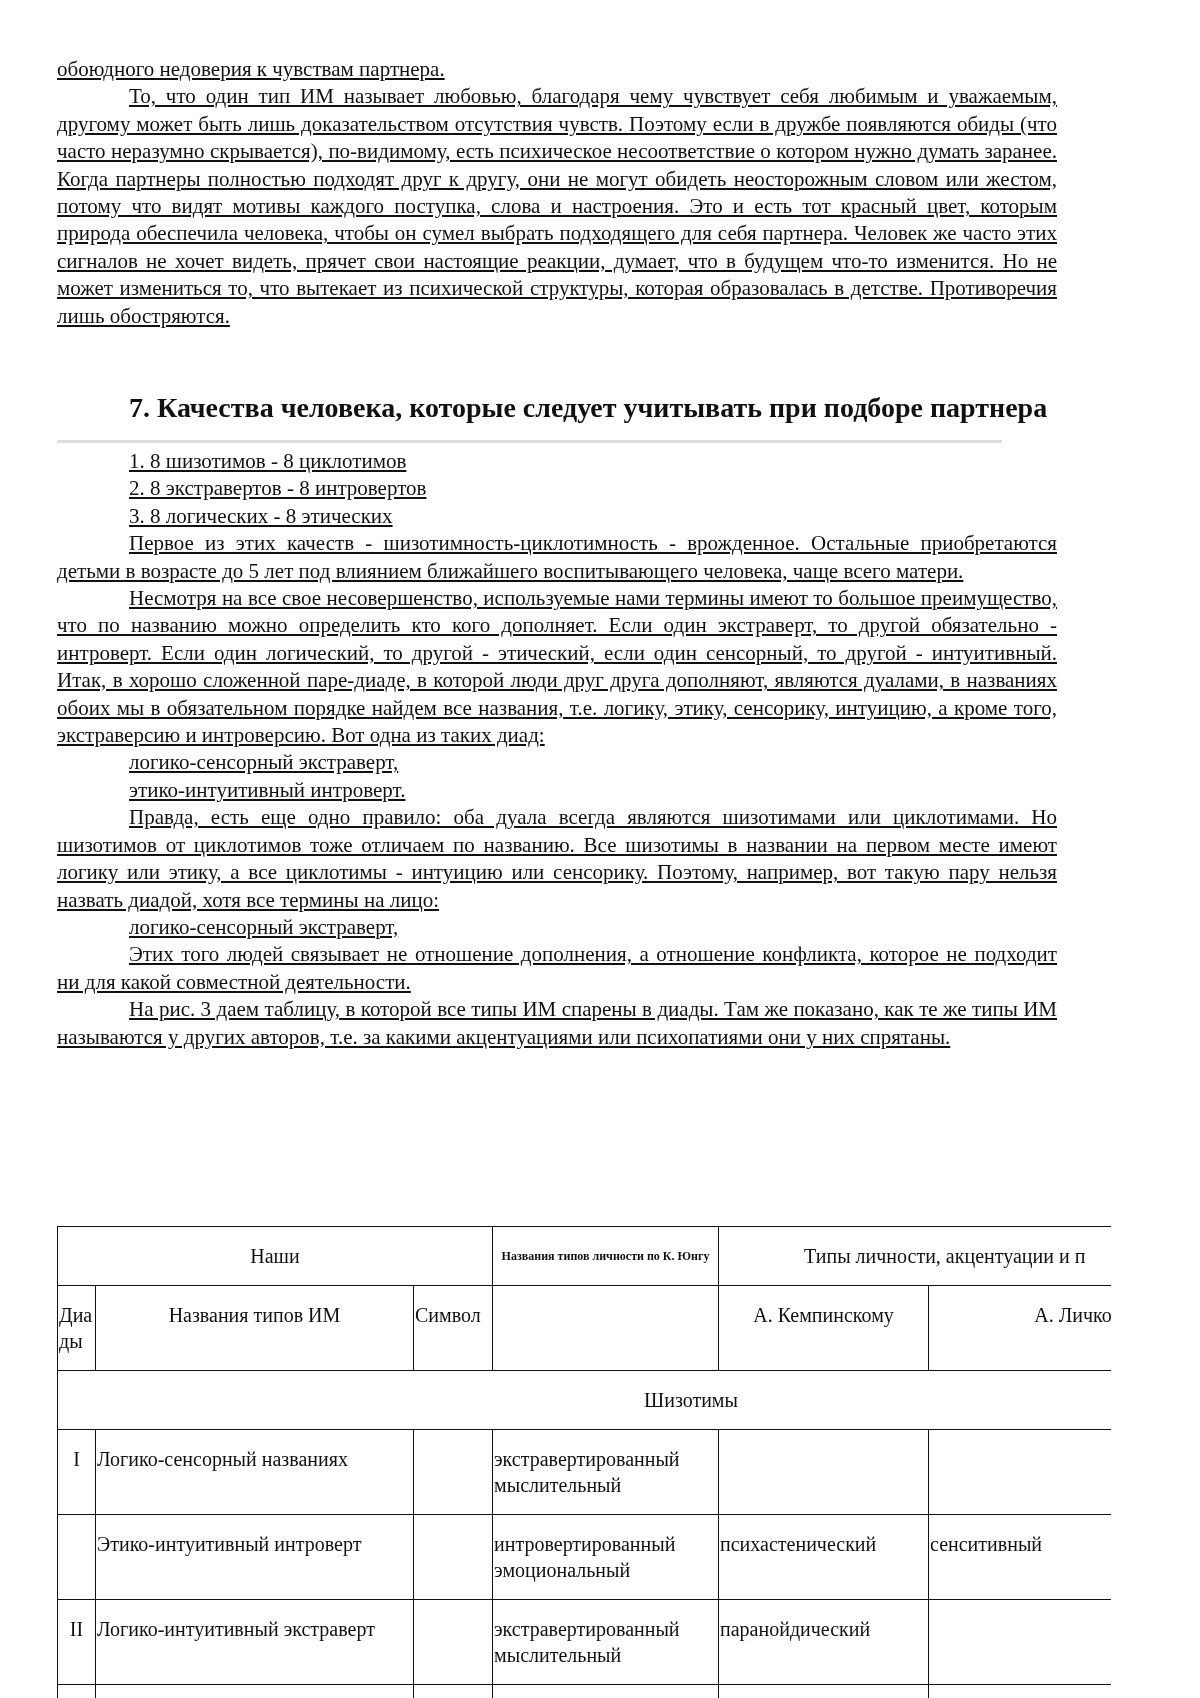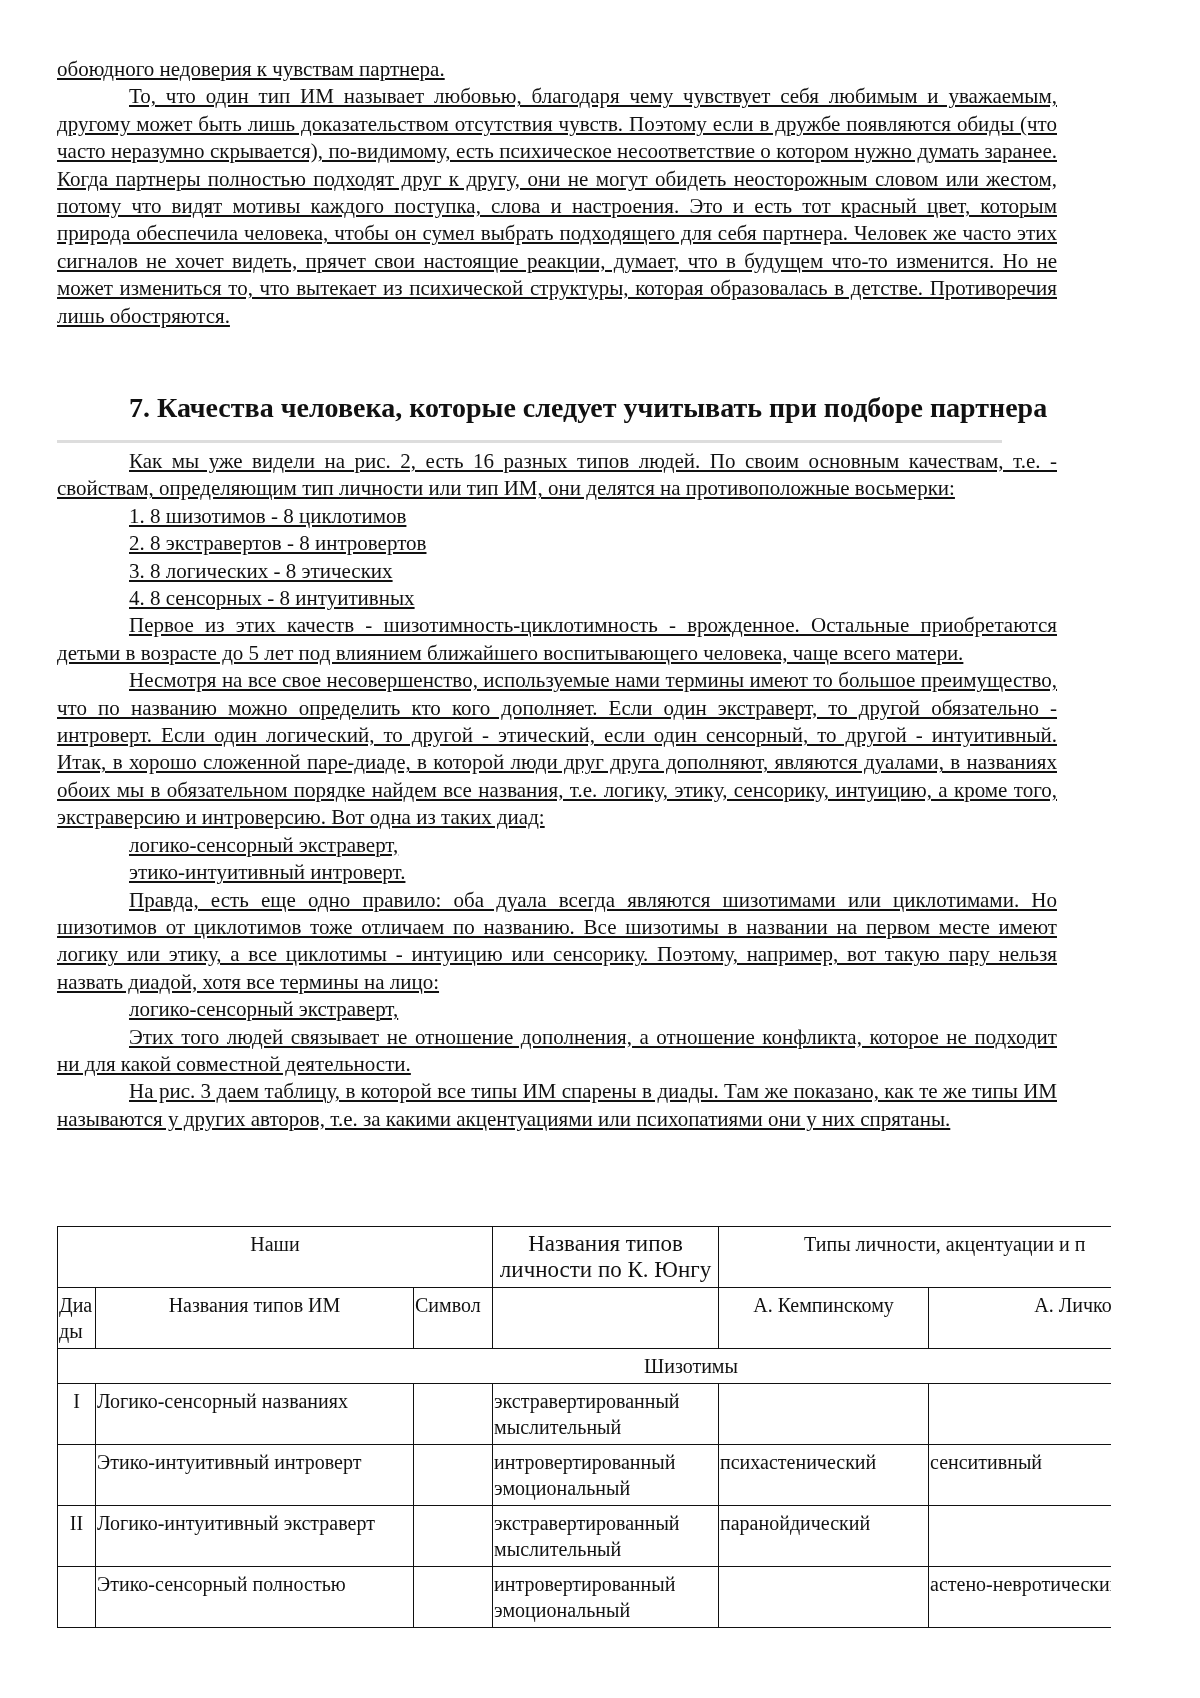"Как мы уже видели на" p.indent { html: <p>Как мы уже видели на рис. 2, есть 16 разных типов людей. По своим основным качествам, т.е. - свойствам, определяющим тип личности или тип ИМ, они делятся на противоположные восьмерки:</p> -> none }
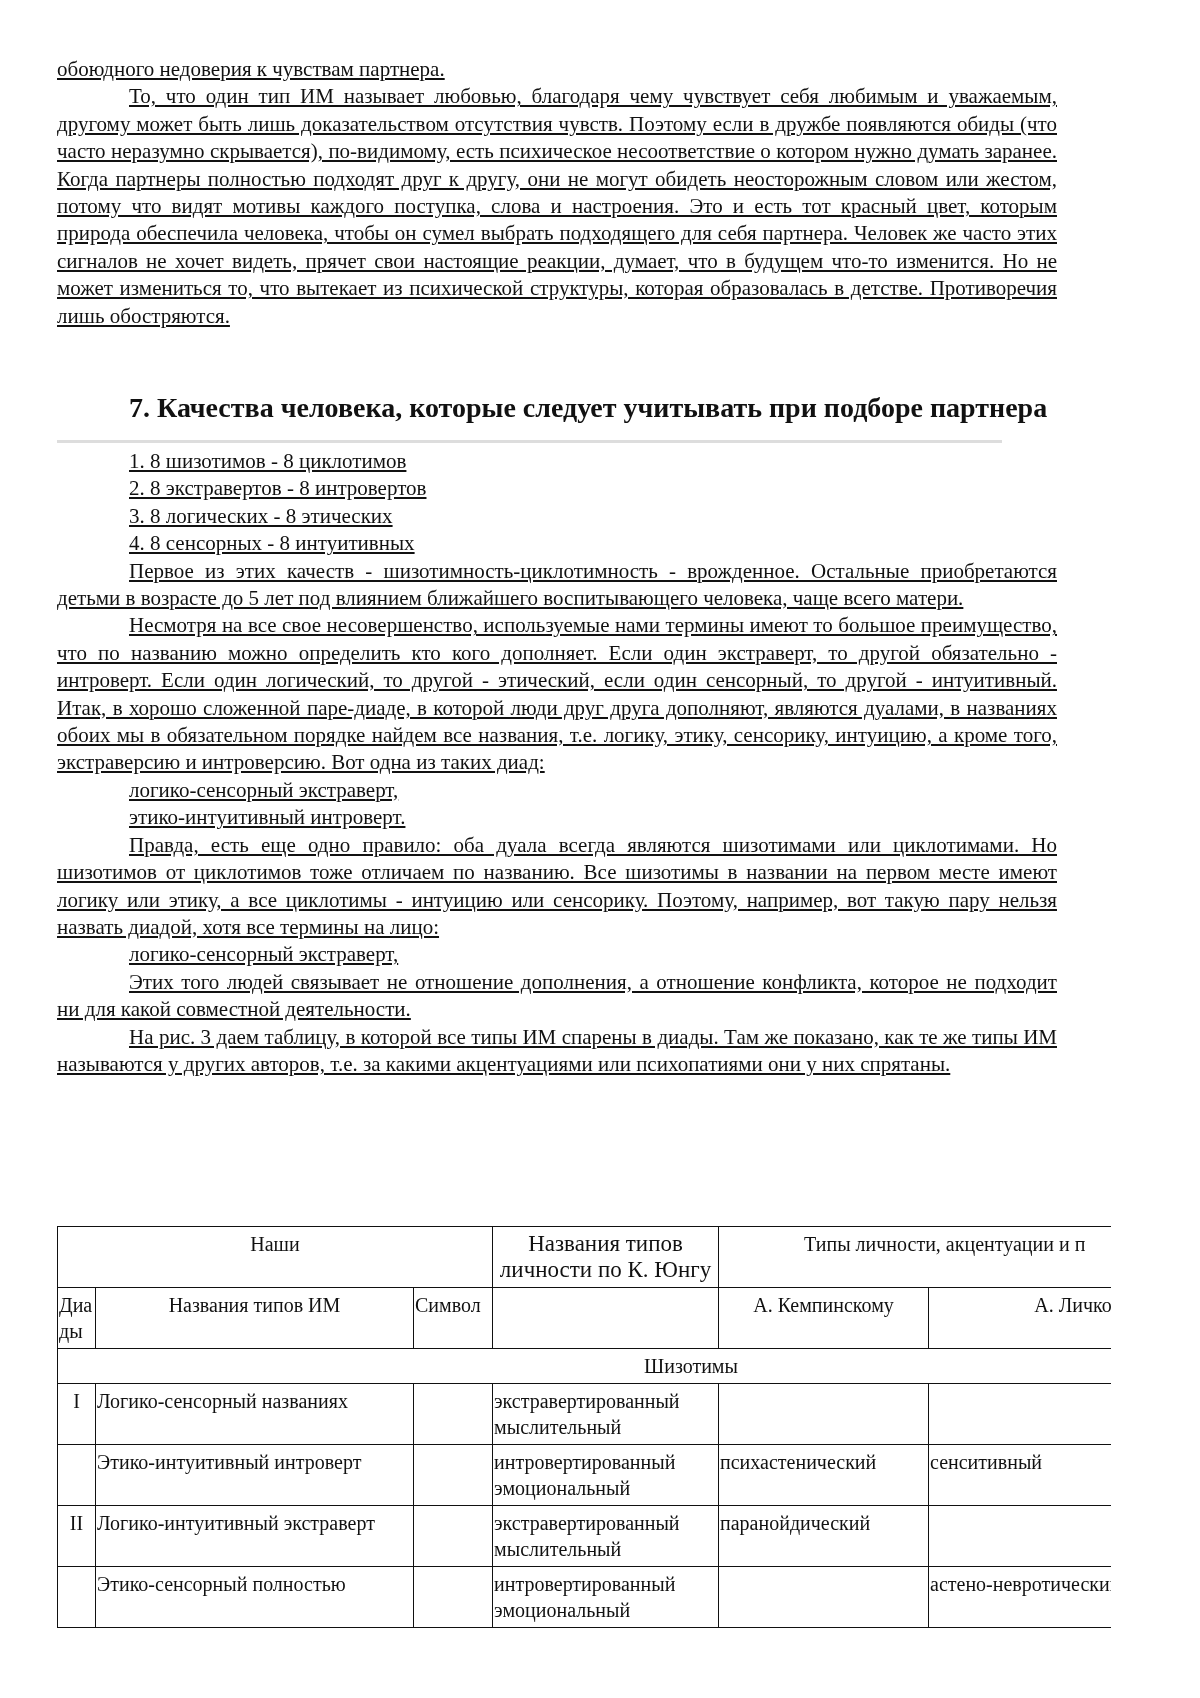"4. 8 сенсорных - 8" p.li { html: <p>4. 8 сенсорных - 8 интуитивных</p> -> none }
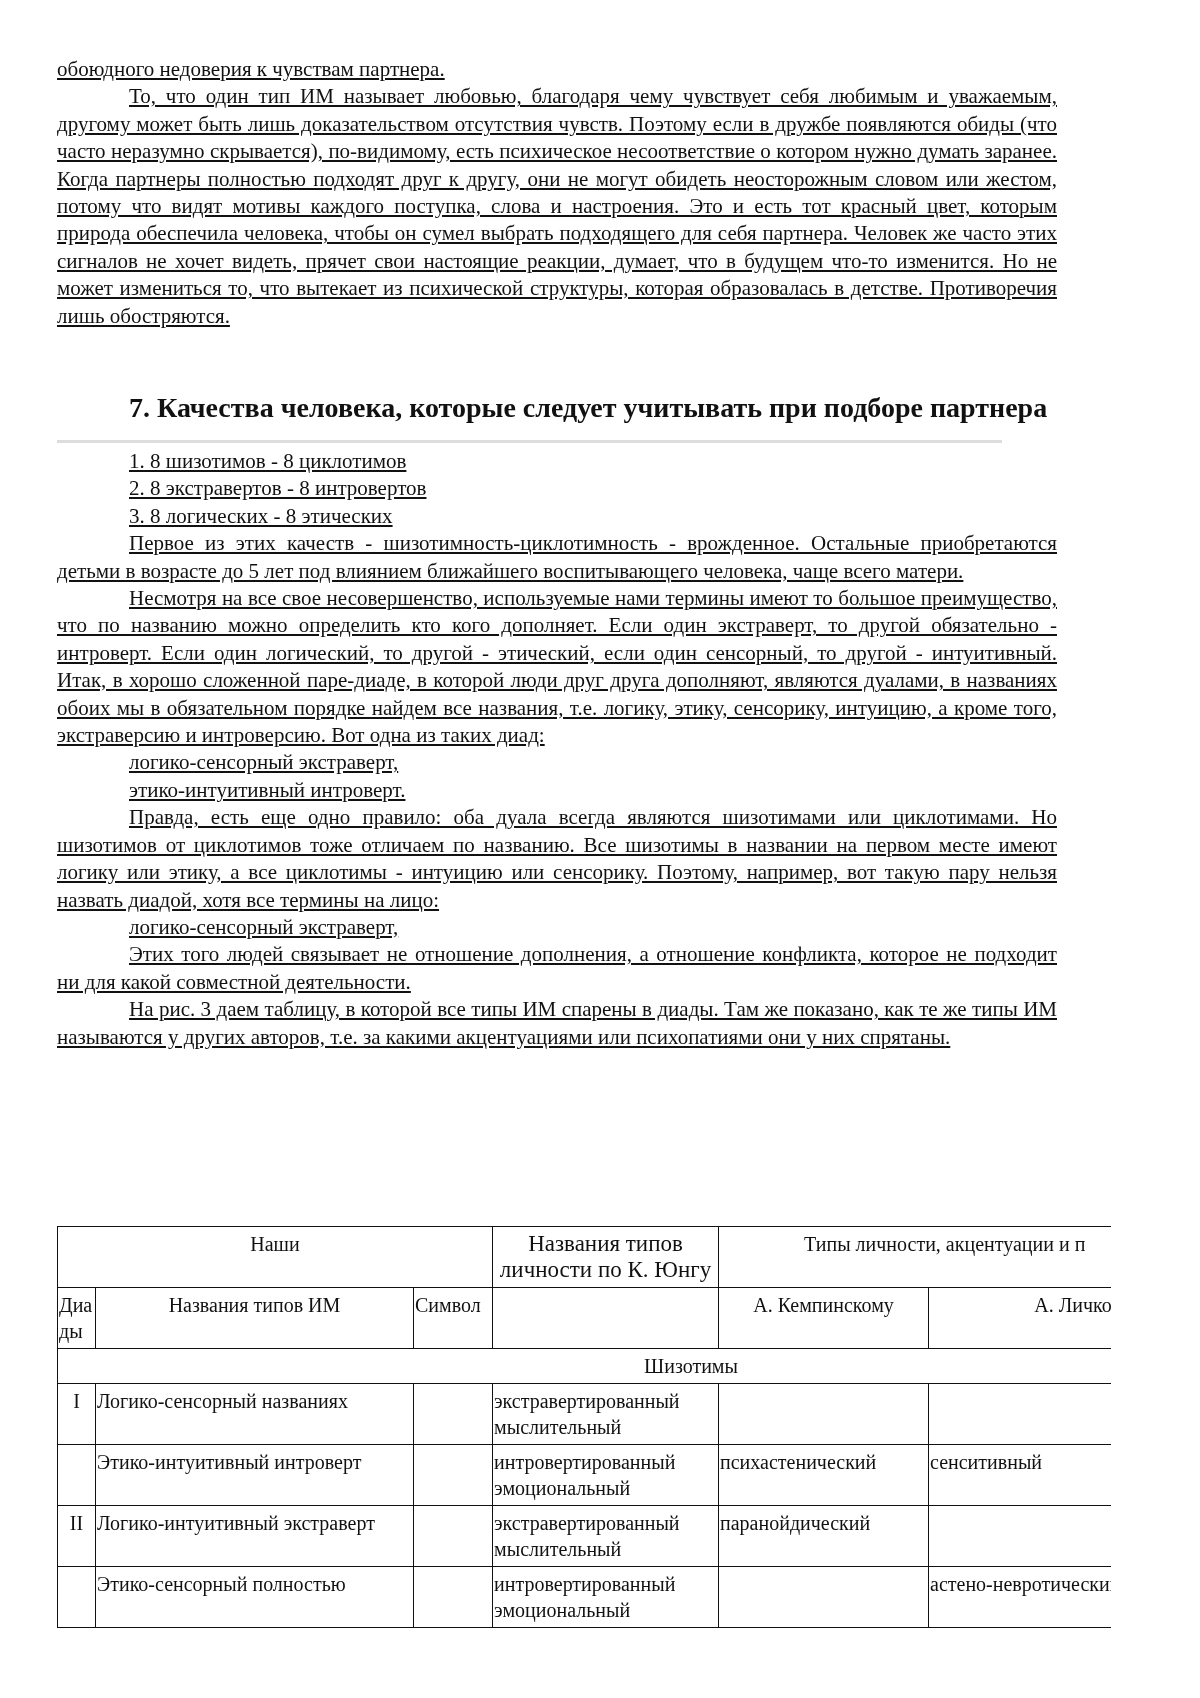"Наши" table.types td { padding: 4px 1px -> 16px 1px }
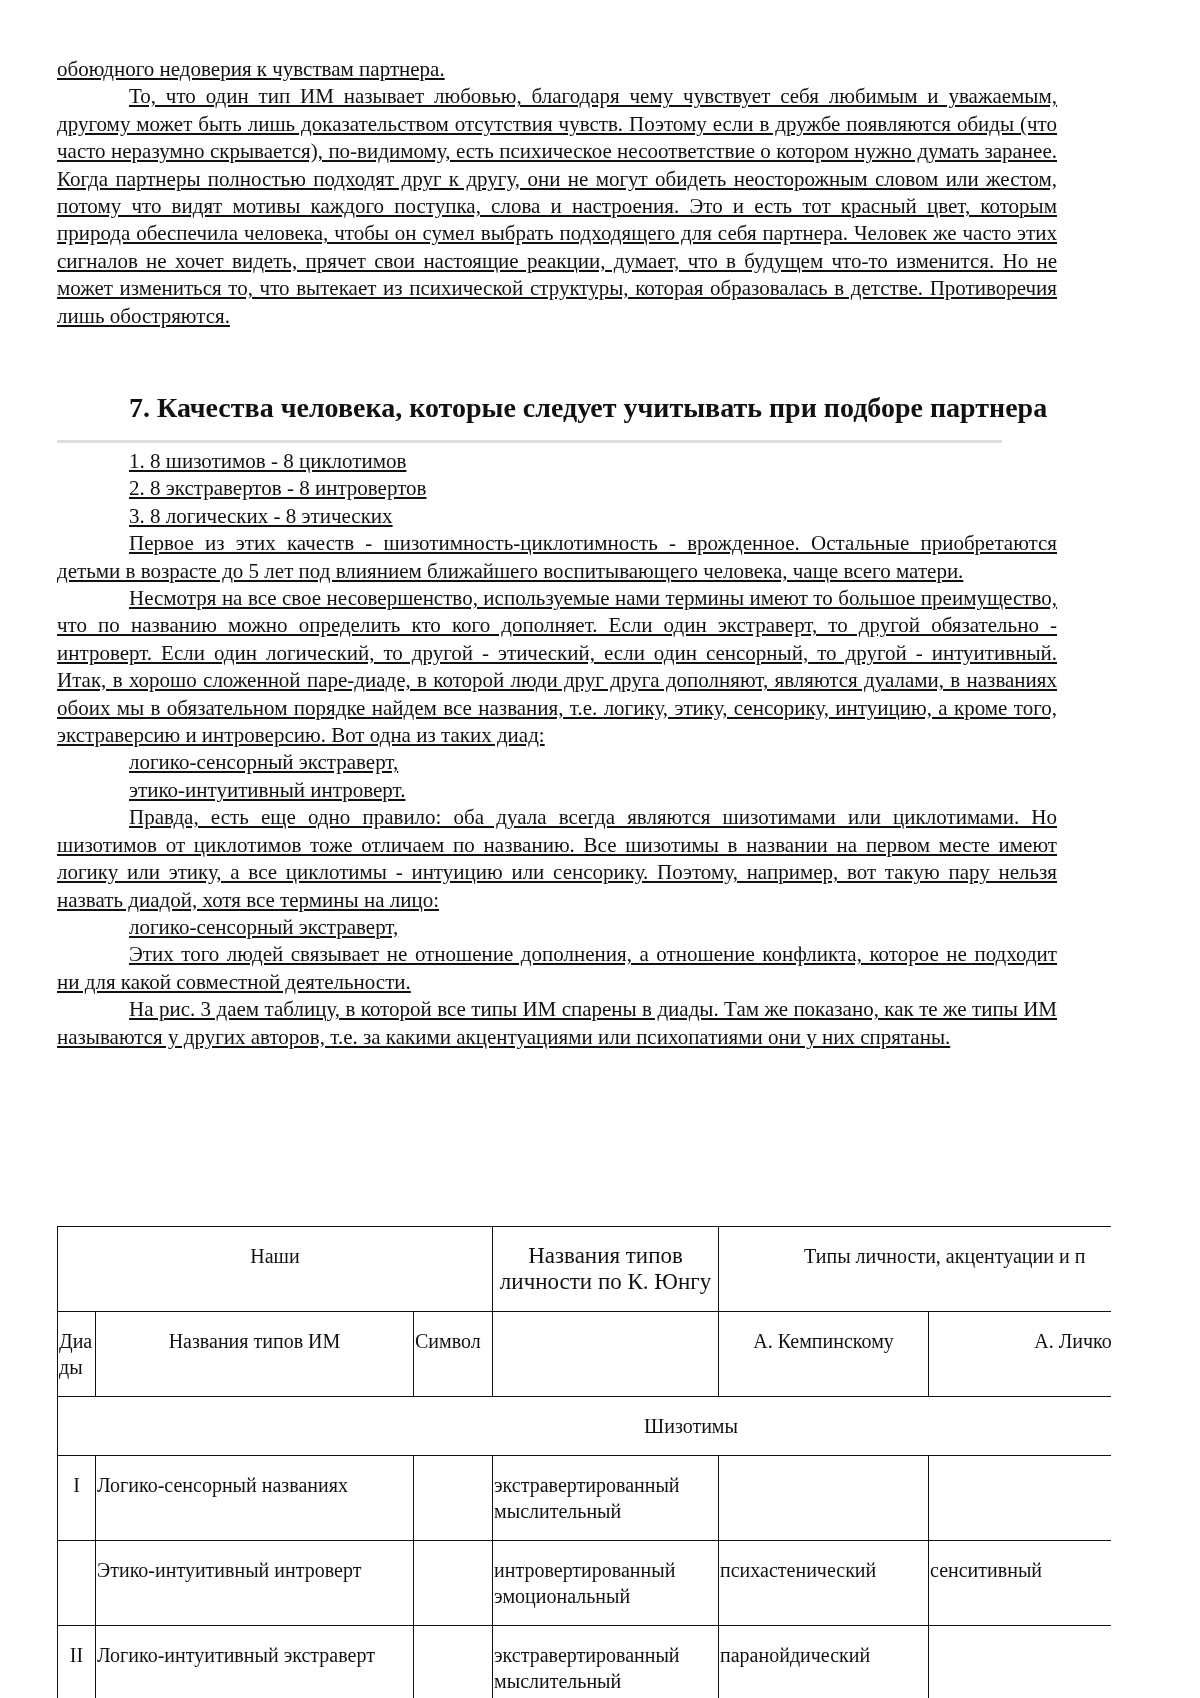"Названия типов личности по К." .hdr-sub { font-size: 23px -> 12px; font-weight: none -> bold }
